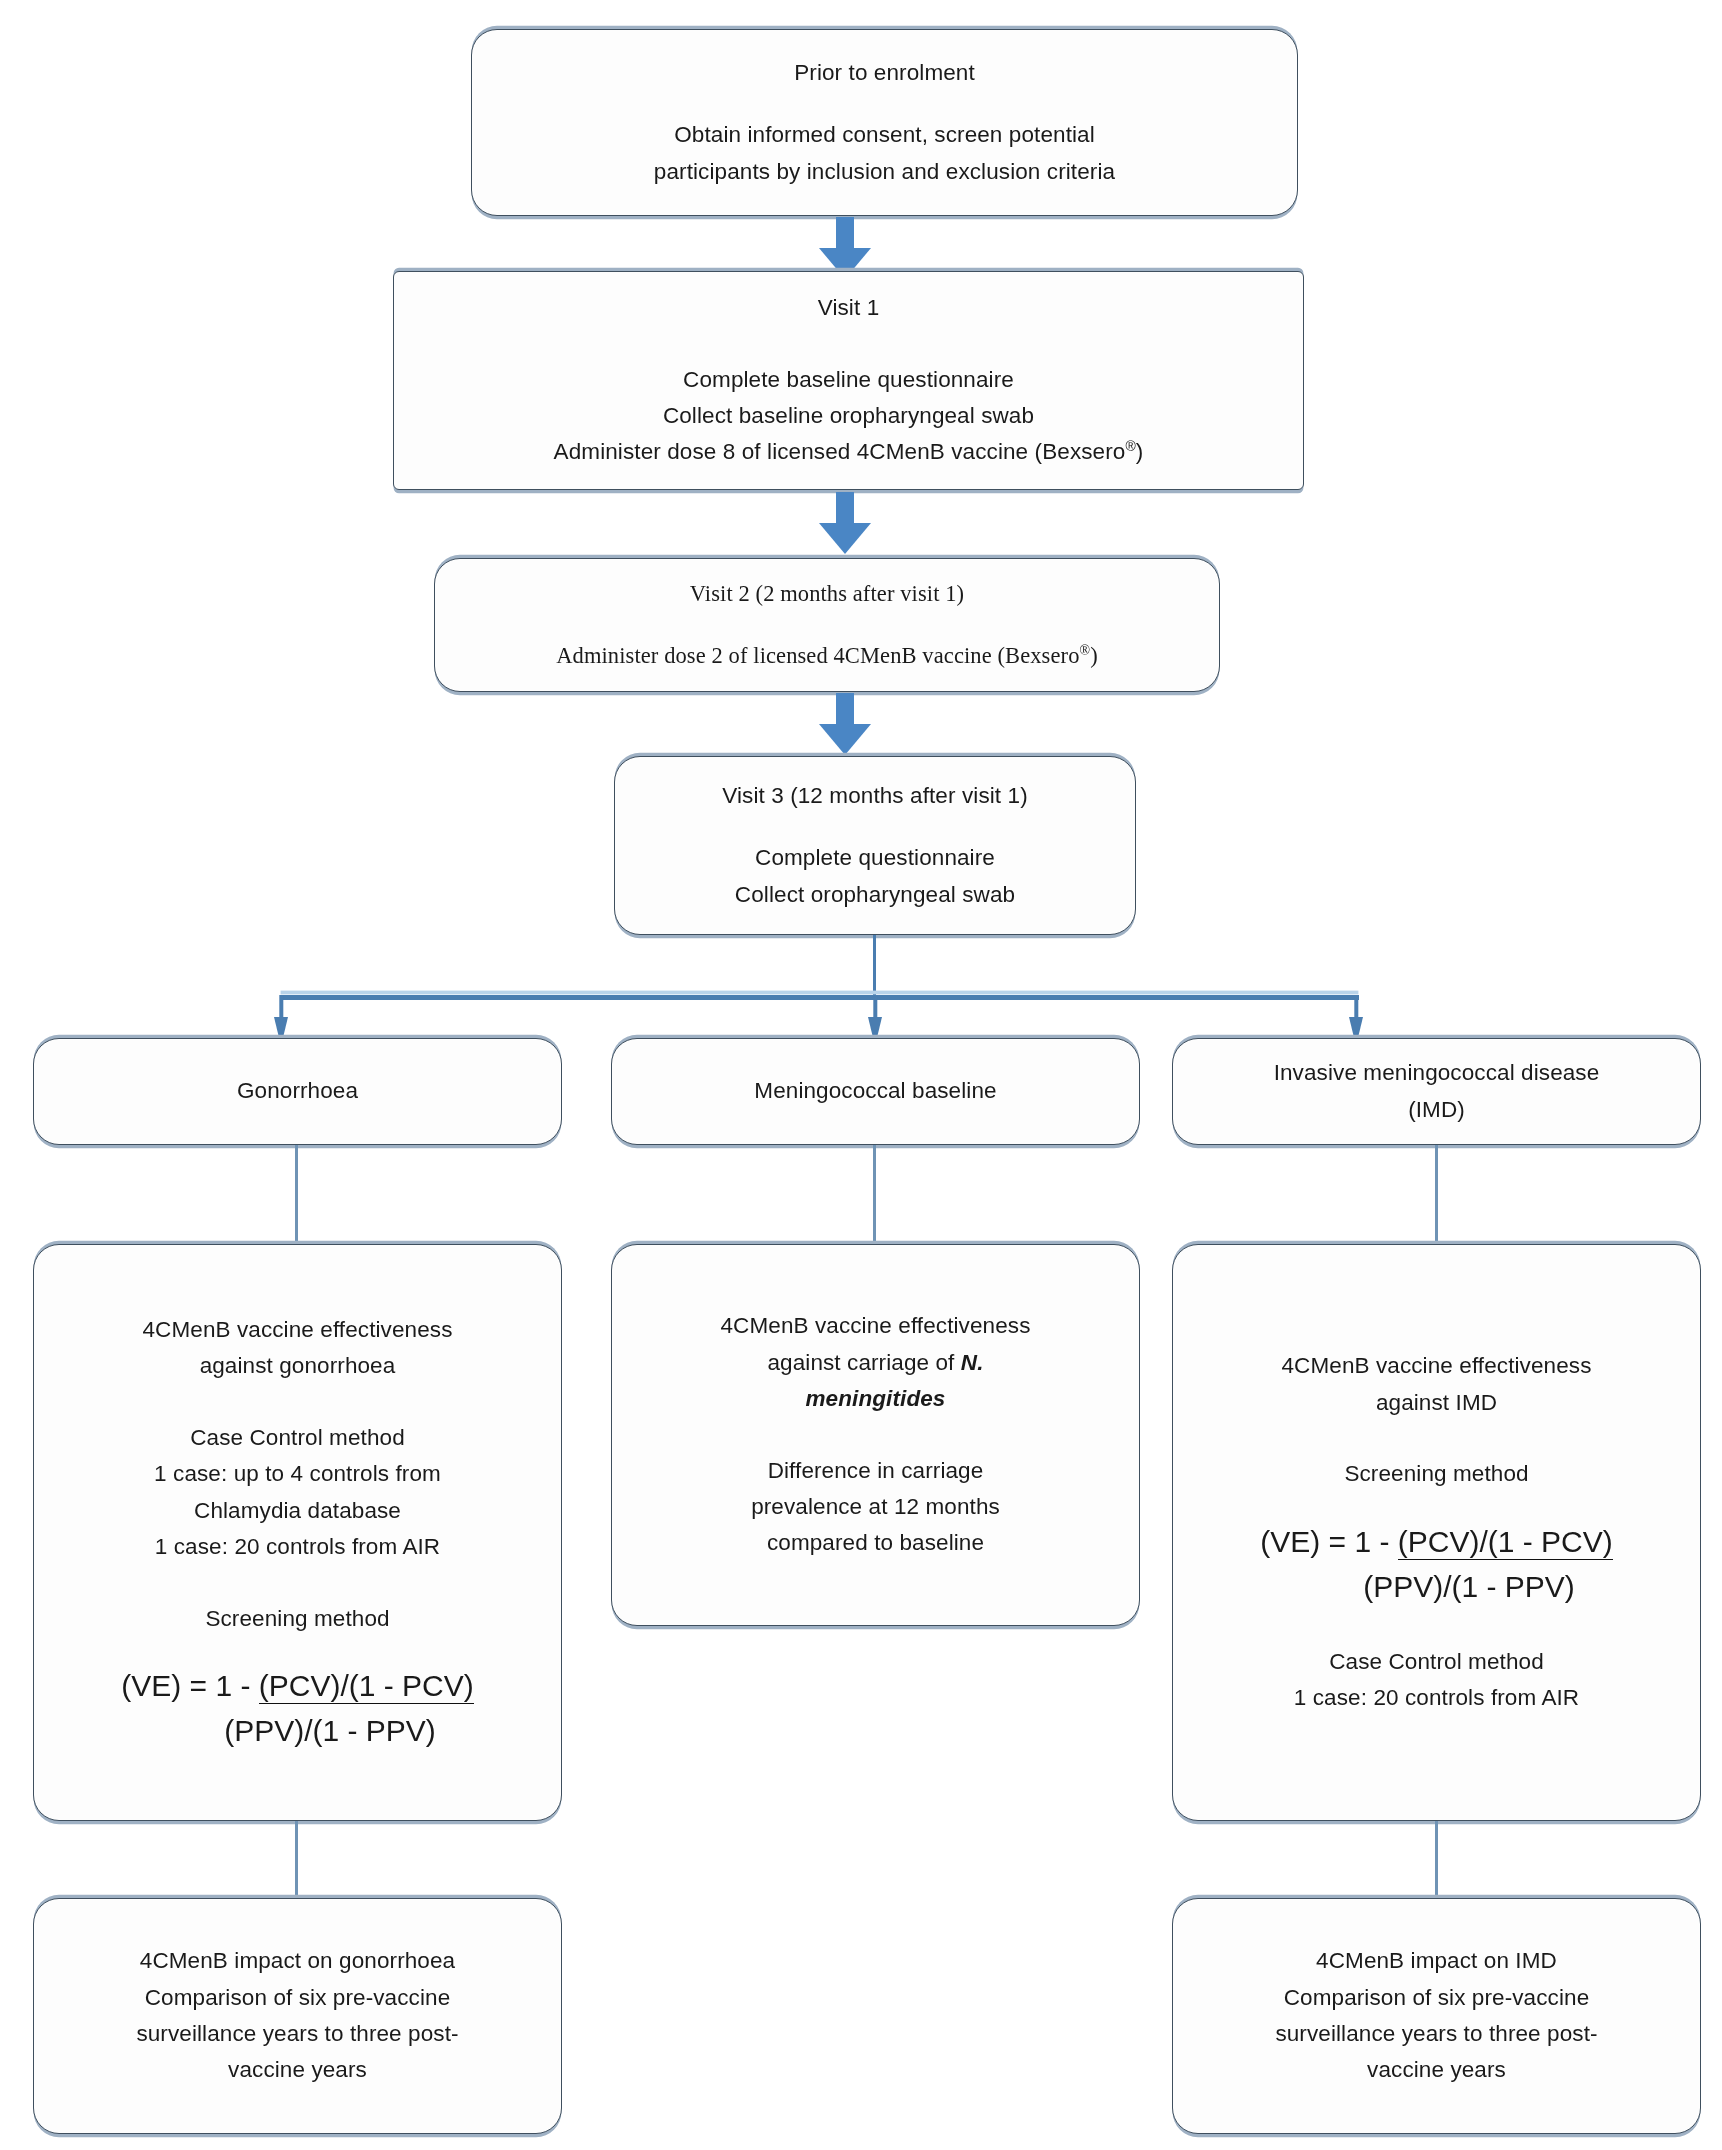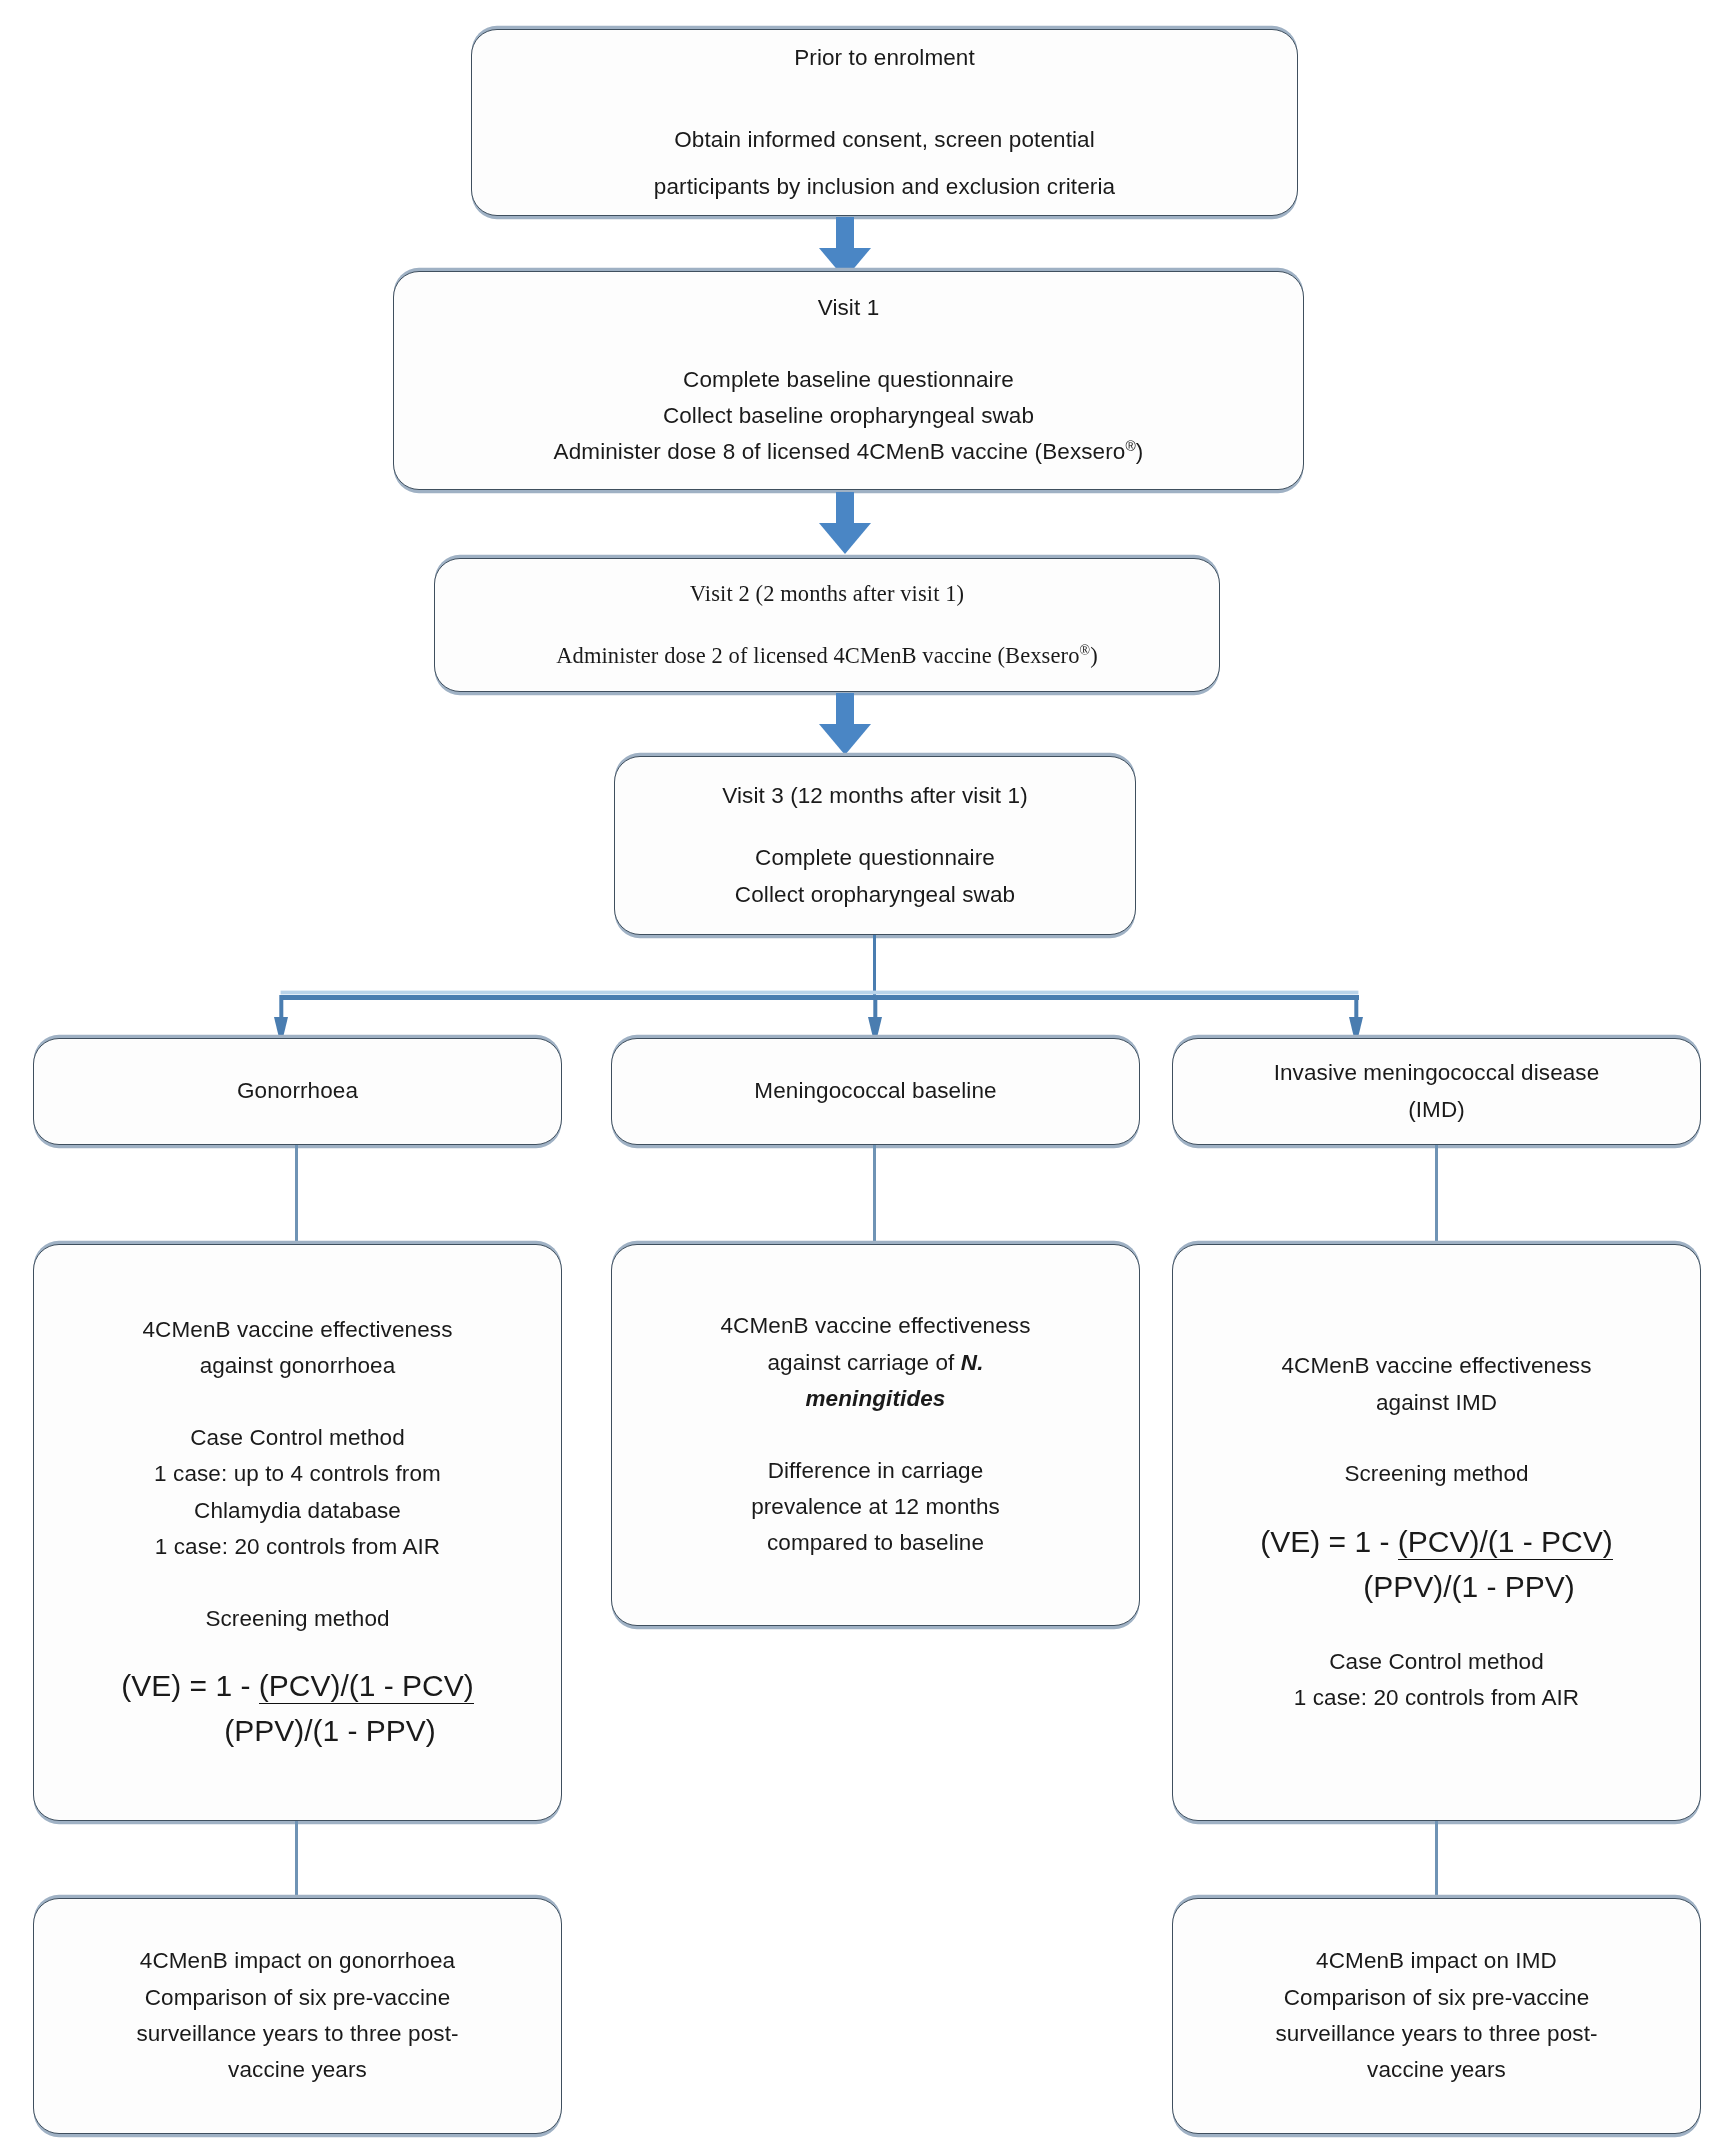"Prior to enrolment" div.node { justify-content: space-between -> none }
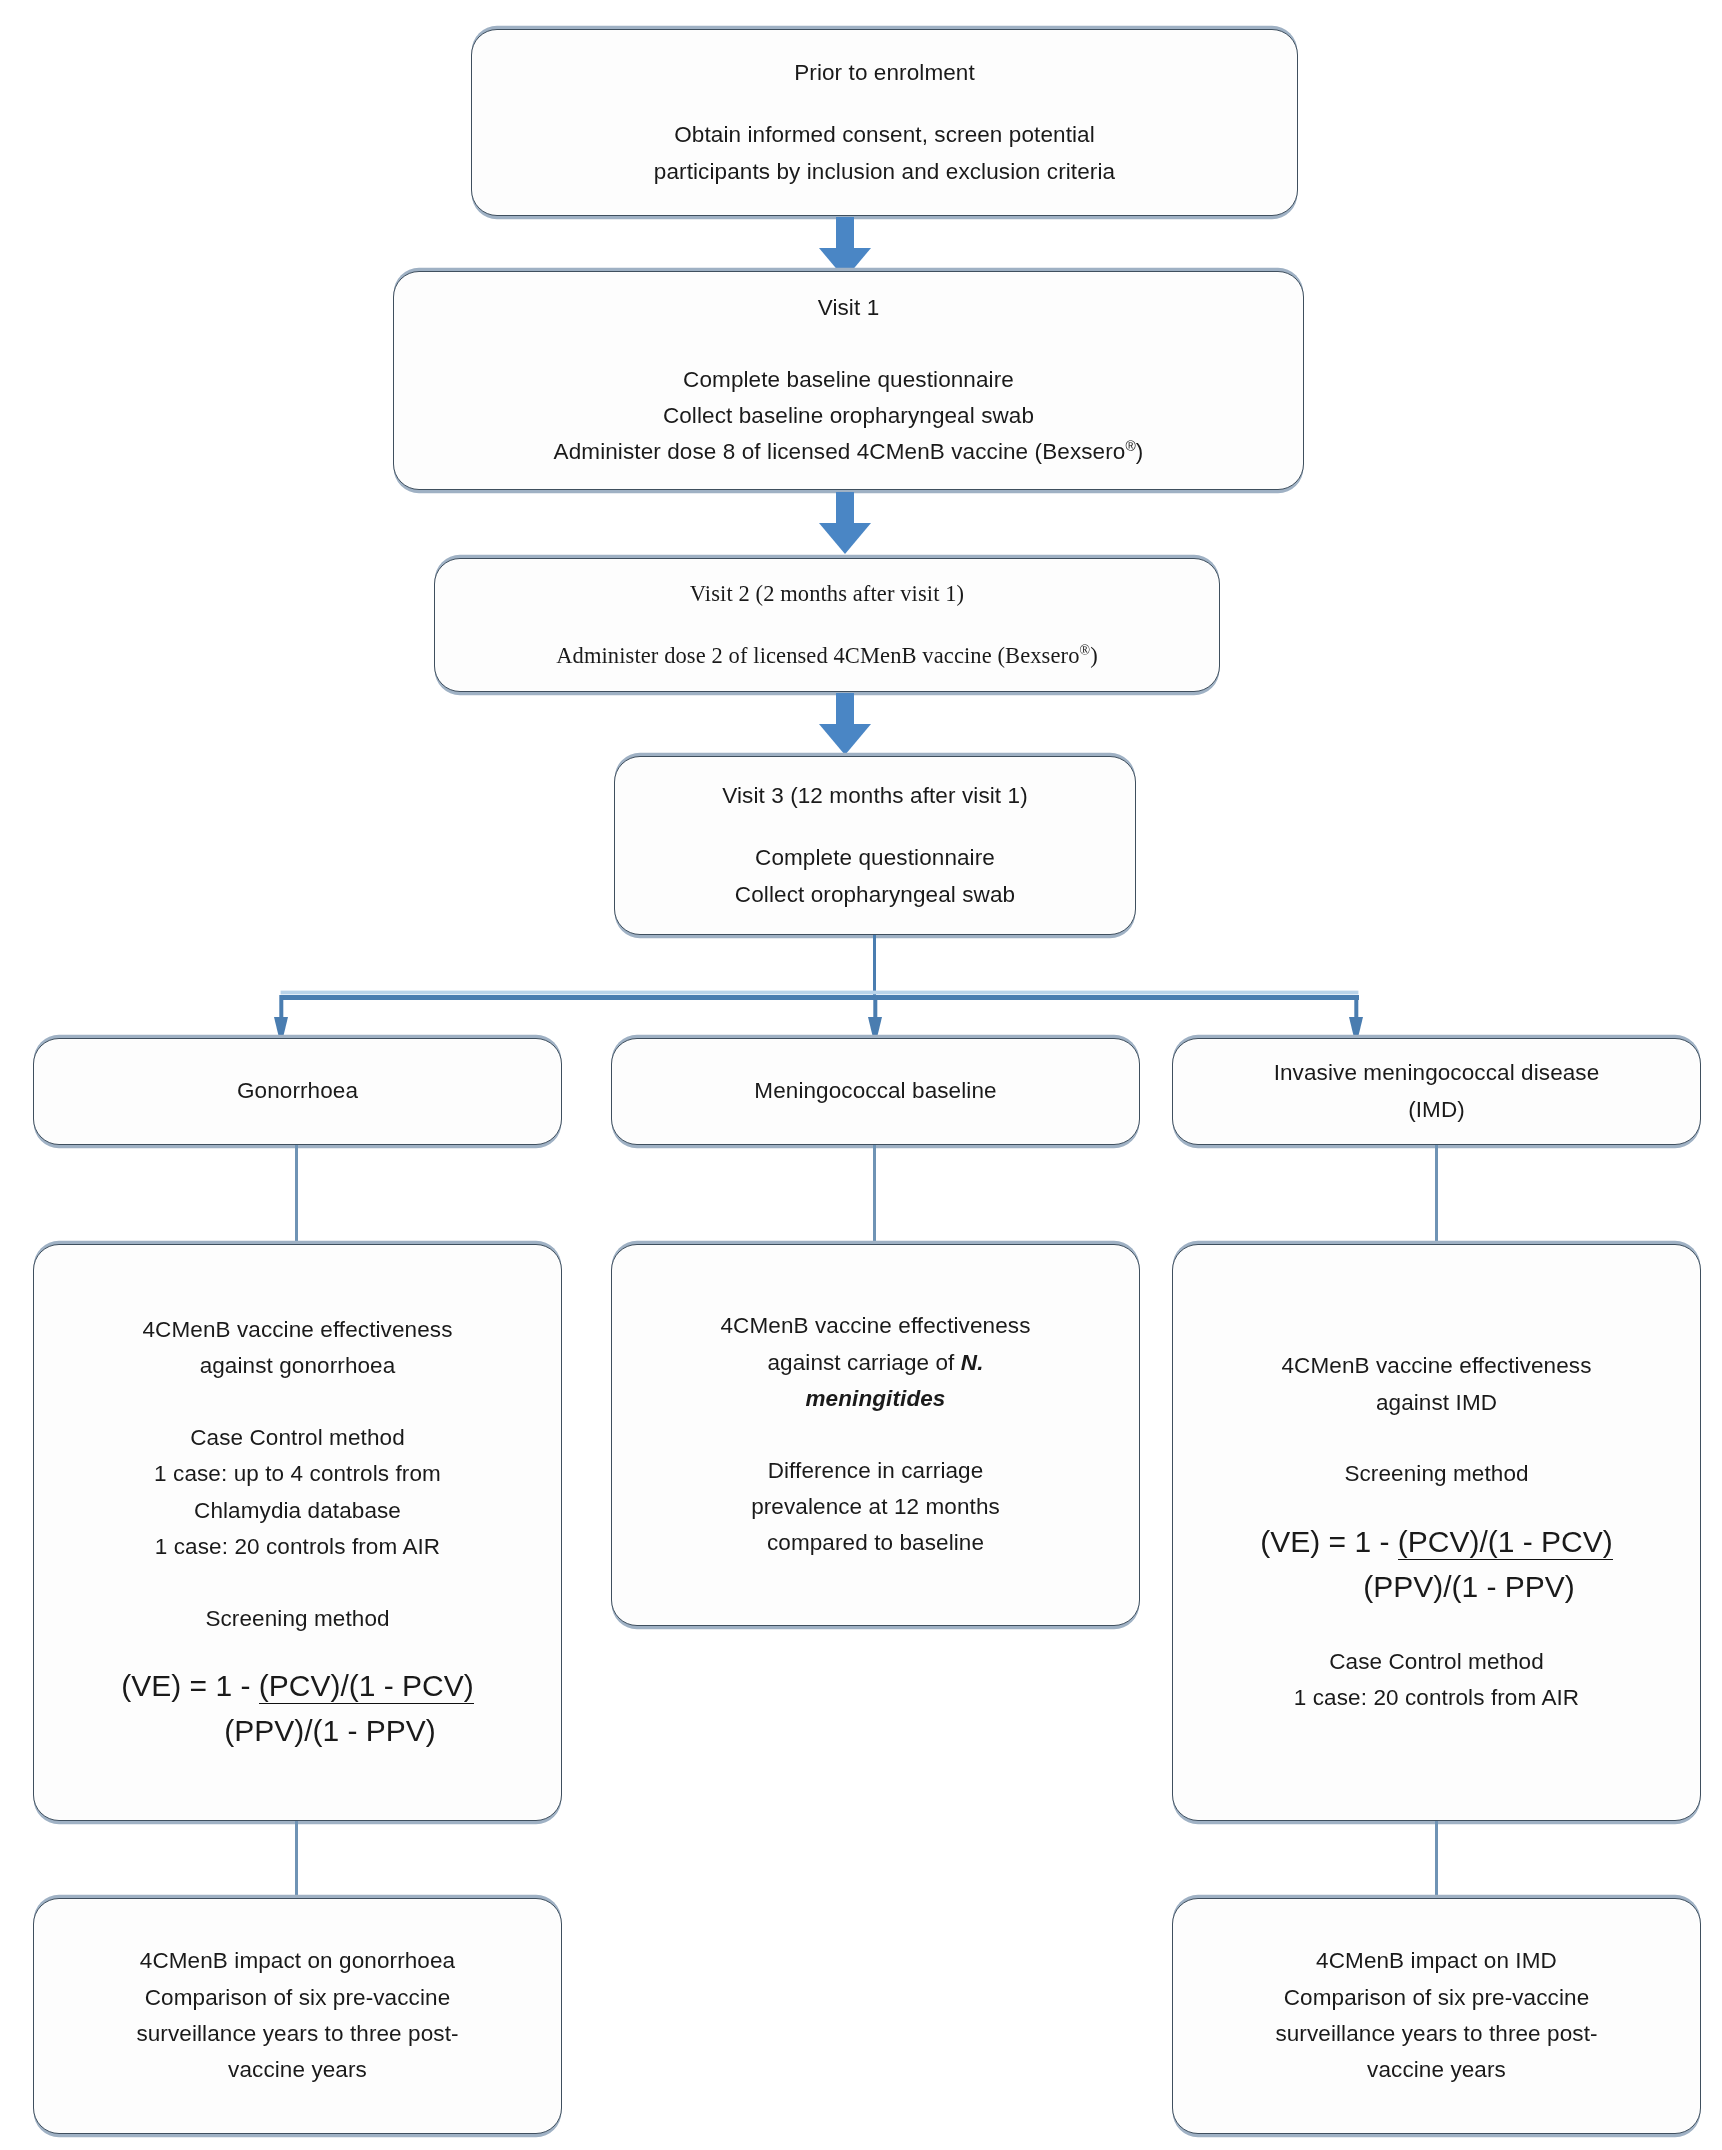"Visit 1" div.node { border-radius: none -> 6px }
